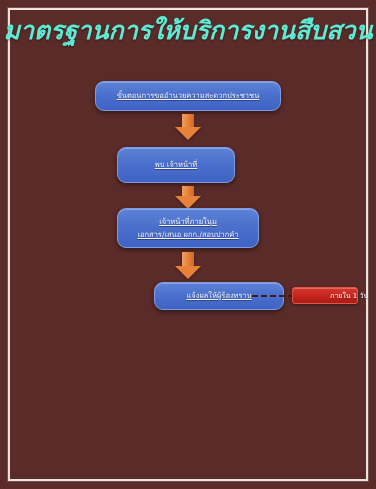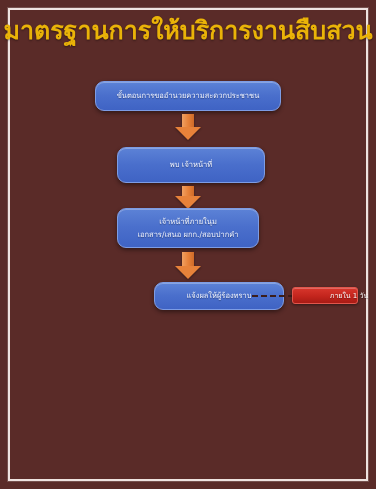"มาตรฐานการให้บริการงานสืบสวน" #title { color: #eab308 -> #5eead4; font-style: none -> italic }
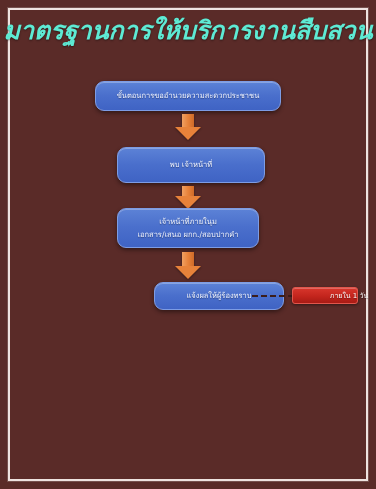"ขั้นตอนการขออำนวยความสะดวกประชาชน" .node { text-decoration: none -> underline }
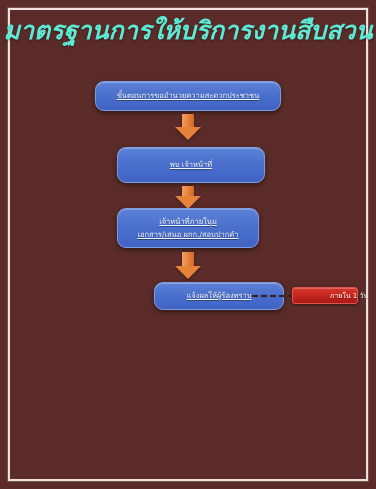"พบ เจ้าหน้าที่" #node2 { width: 148px -> 118px }
